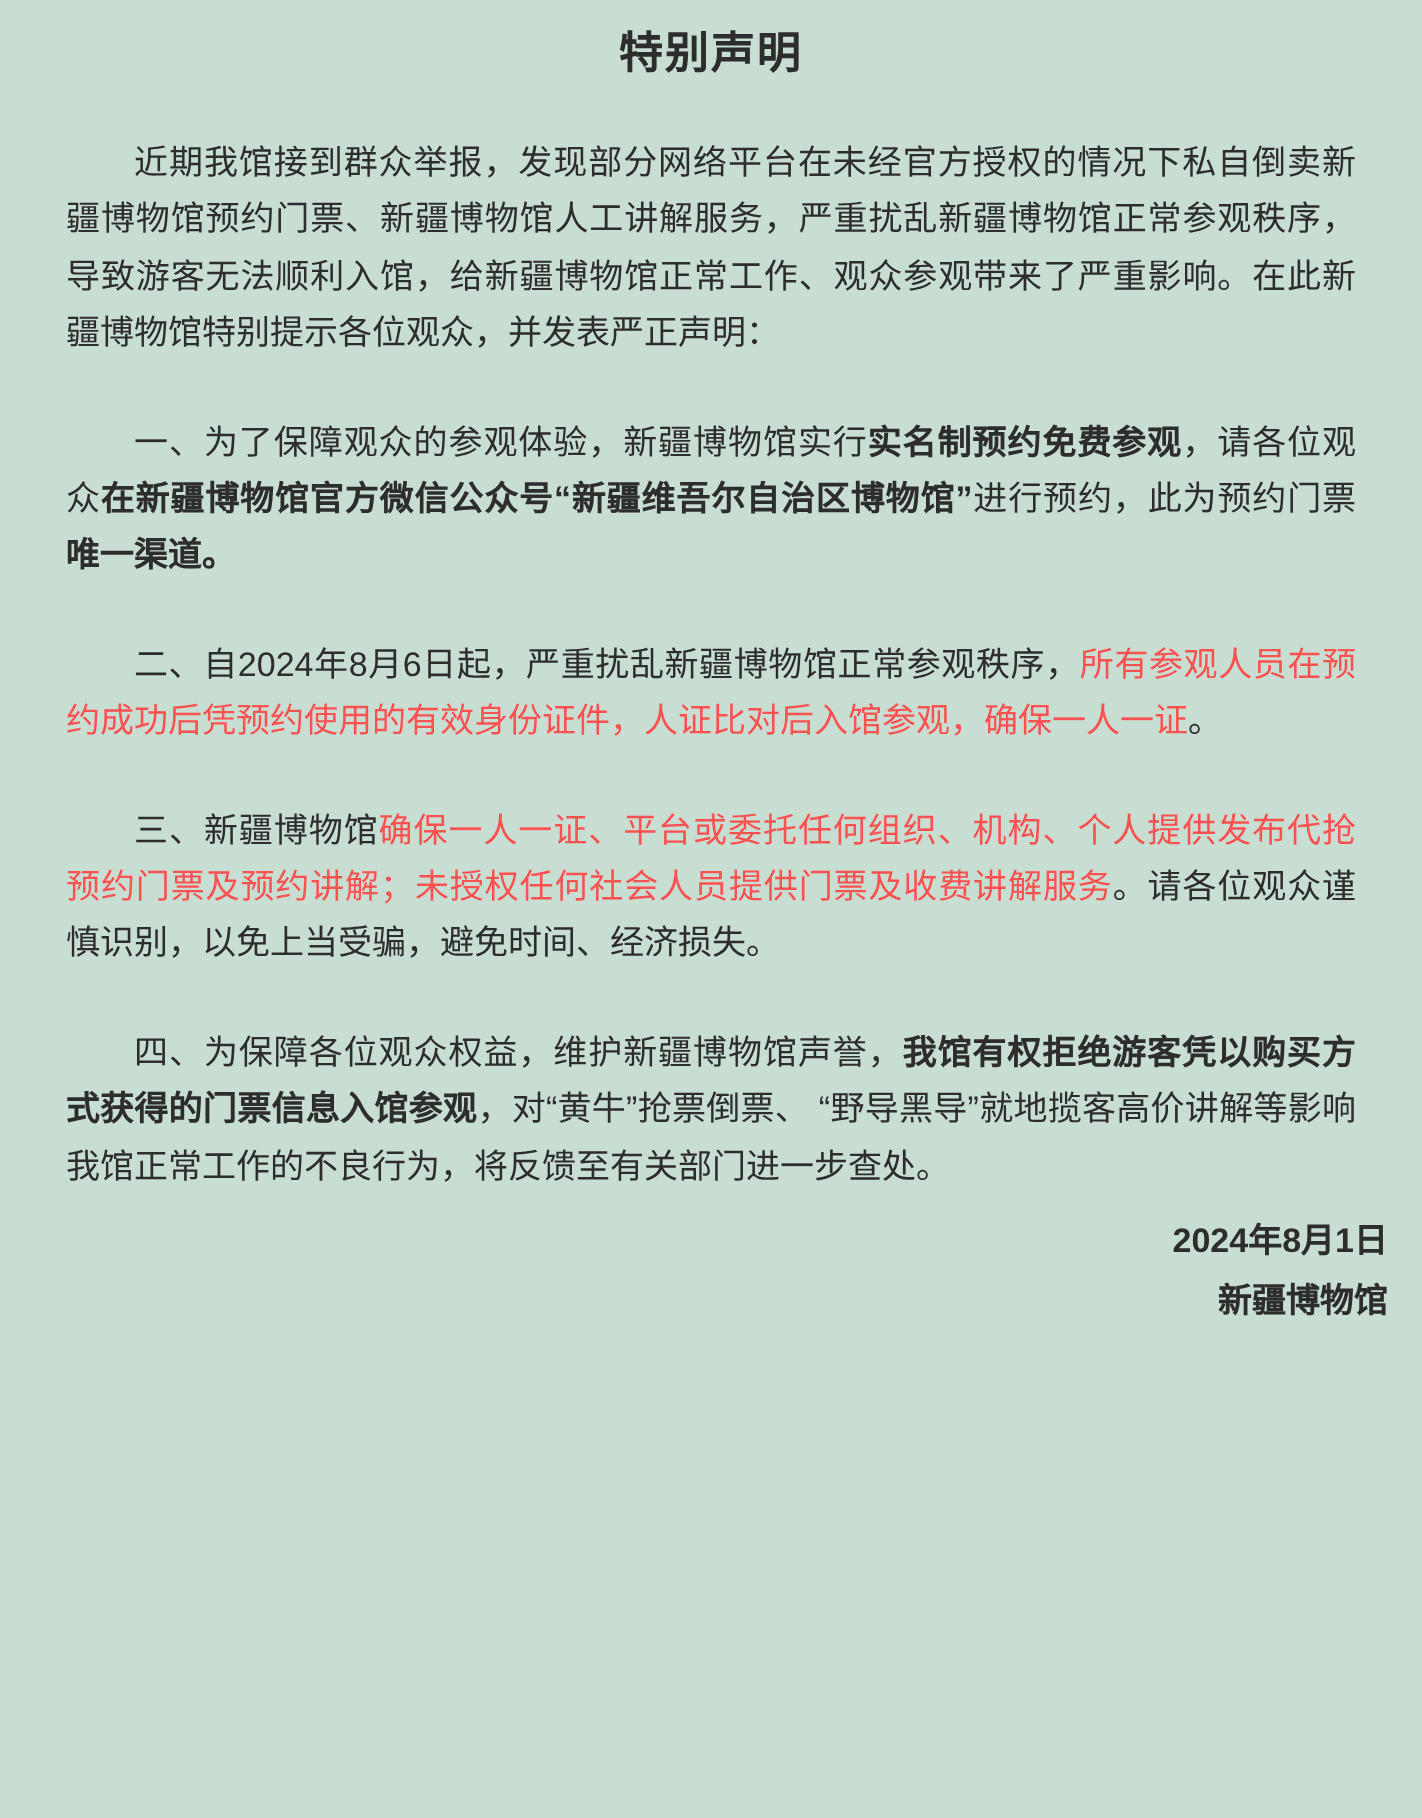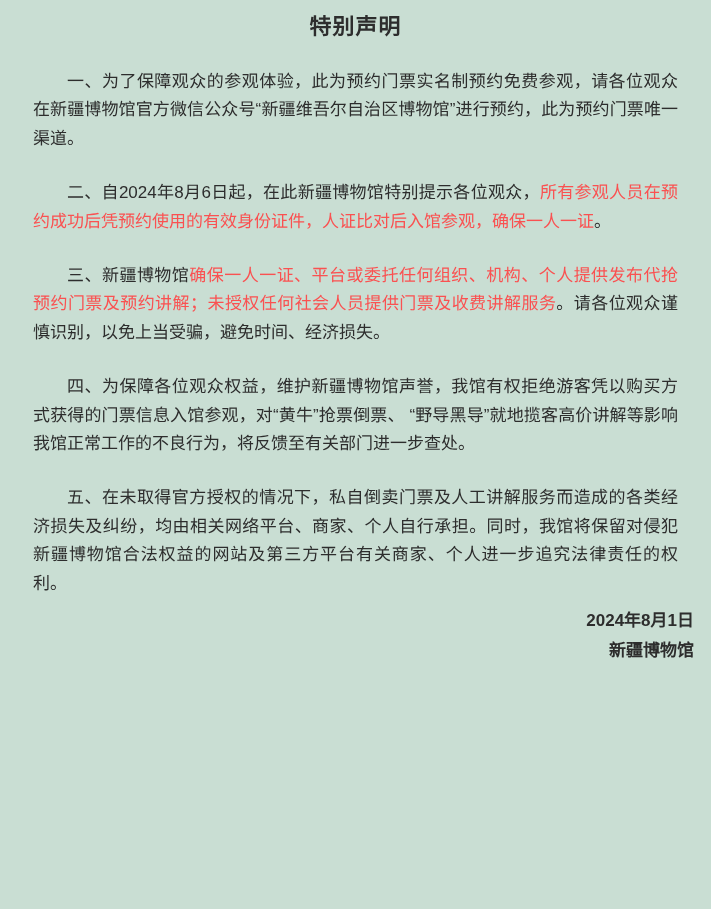"近期我馆接到群众举报，发现部分网络平台在未经官方授权的情况下私自倒卖新疆博物馆预" p.para { html: none -> <p><span>近期我馆接到群众举报，发现部分网络平台在未经官方授权的情况下私自倒卖新疆博物馆预约门票、新疆博物馆人工讲解服务，严重扰乱新疆博物馆正常参观秩序，导致游客无法顺利入馆，给新疆博物馆正常工作、观众参观带来了严重影响。在此新疆博物馆特别提示各位观众，并发表严正声明：</span></p> }
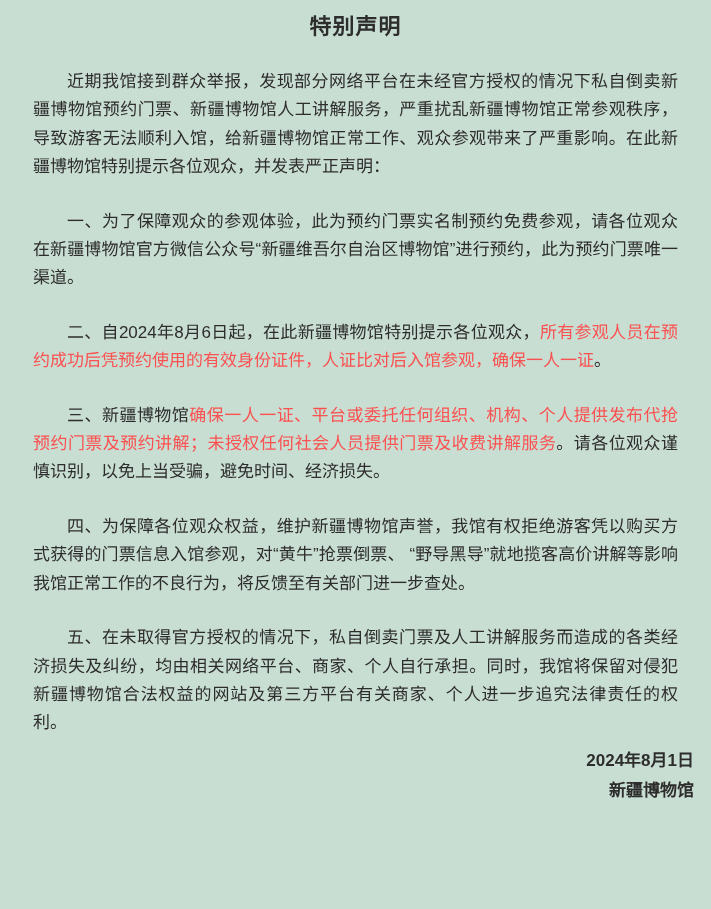"一、为了保障观众的参观体验，此为预约门票" span.run { text: 此为预约门票 -> 新疆博物馆实行 }
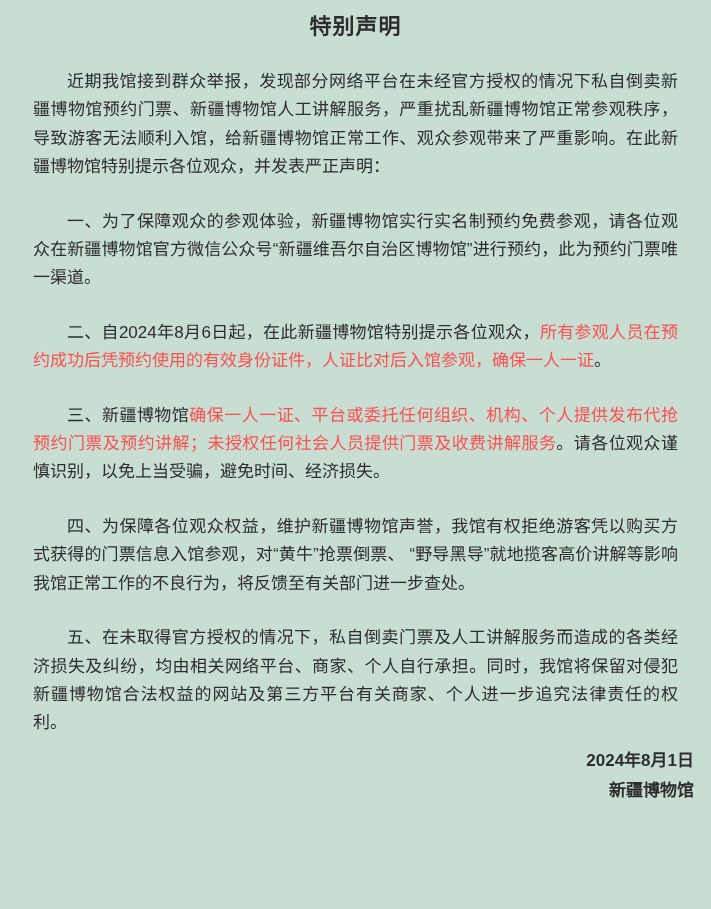"实名制预约免费参观" .run.bold { font-weight: 400 -> 700 }
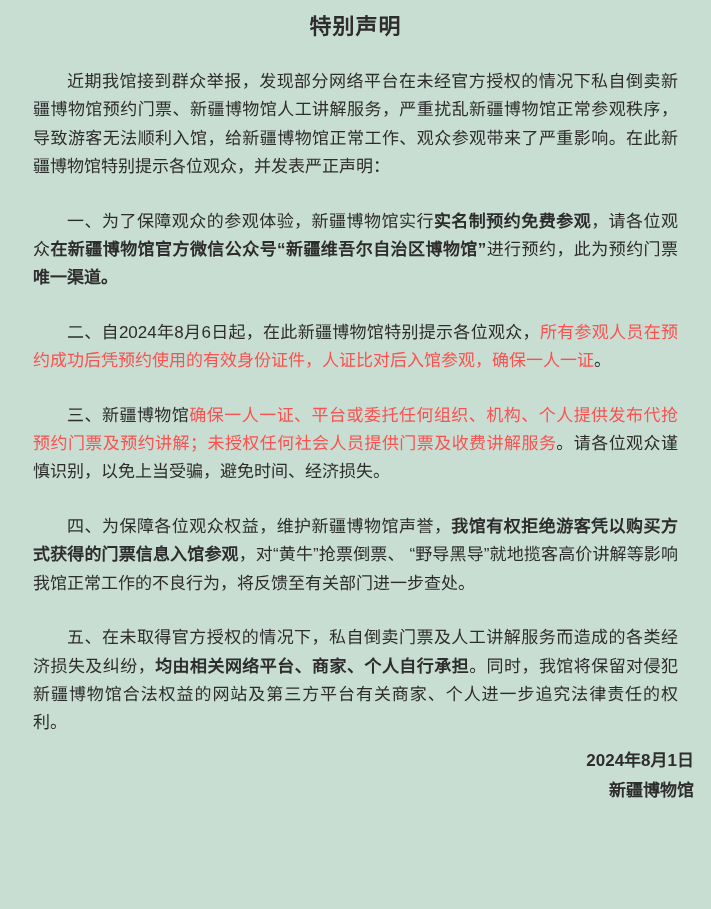"二、自2024年8月6日起，在此新疆博物馆特别提示各位观众，" span.run { text: 在此新疆博物馆特别提示各位观众 -> 严重扰乱新疆博物馆正常参观秩序 }
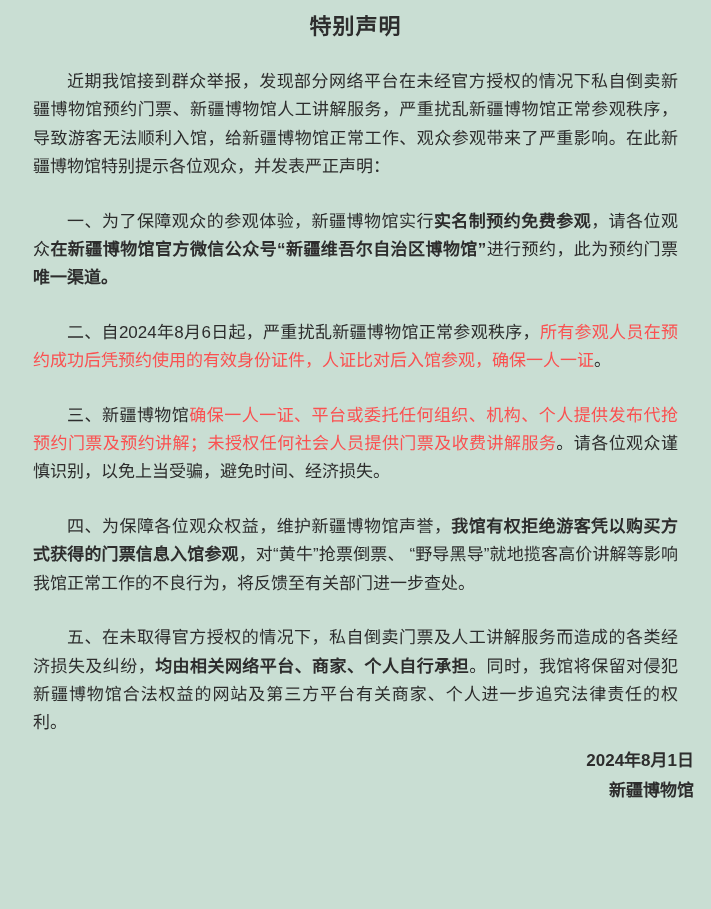"五、在未取得官方授权的情况下，私自倒卖门票及人工讲解服务而造成的各类经济损失及纠" p.para { html: <p><span>五、在未取得官方授权的情况下，私自倒卖门票及人工讲解服务而造成的各类经济损失及纠纷，</span><span>均由相关网络平台、商家、个人自行承担</span><span>。同时，我馆将保留对侵犯新疆博物馆合法权益的网站及第三方平台有关商家、个人进一步追究法律责任的权利。</span></p> -> none }
